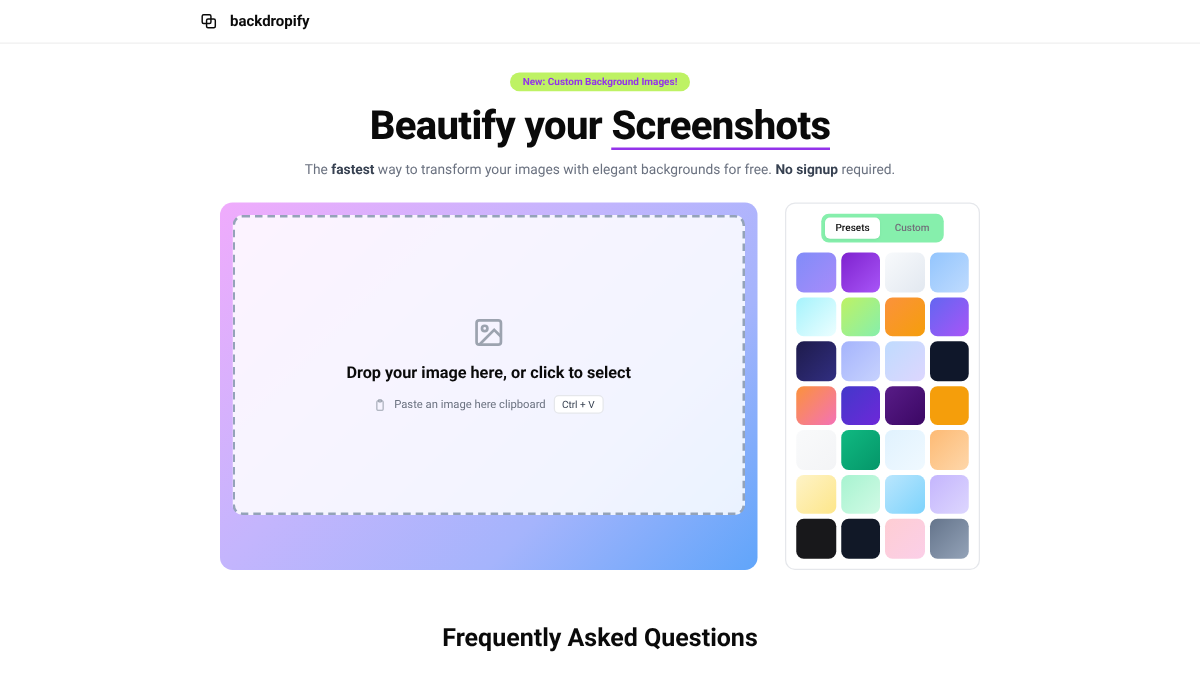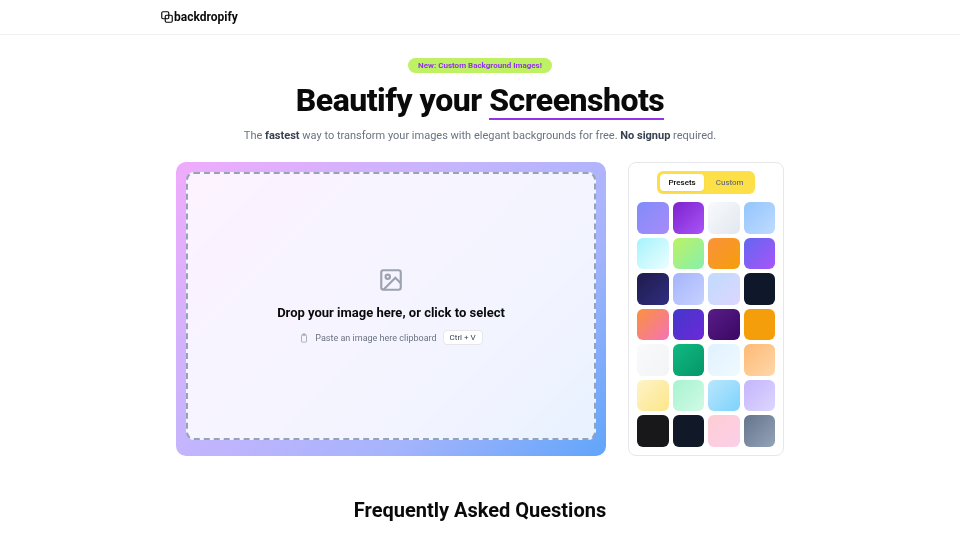"backdropify" .header { gap: 0 -> 10px }
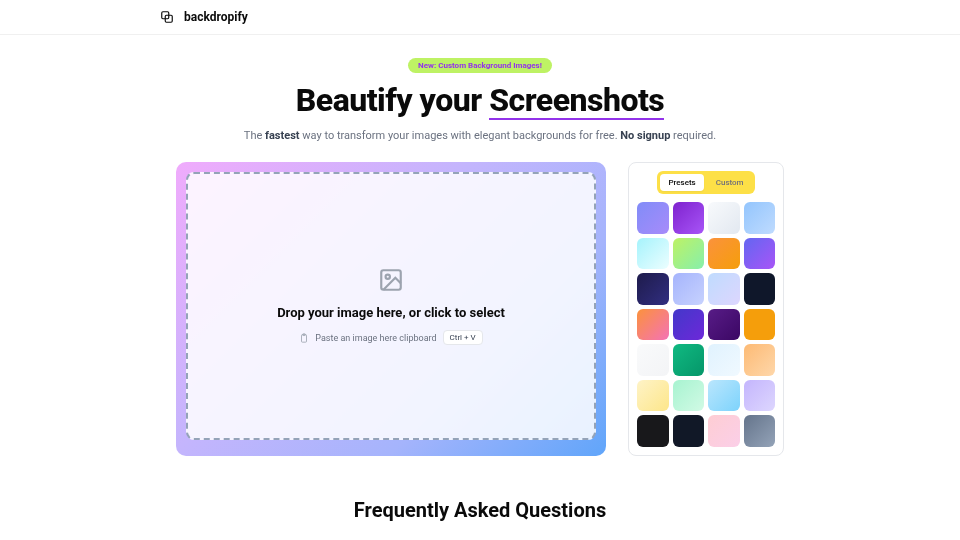"Presets" .tabs { background: #fde047 -> #86efac }
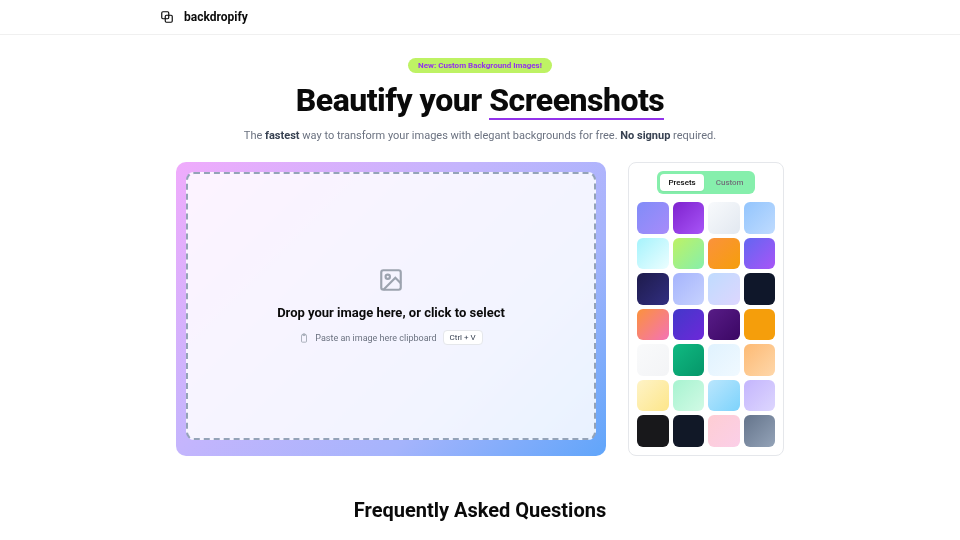"Drop your image here, or" .dropzone { height: 268px -> 240px }
